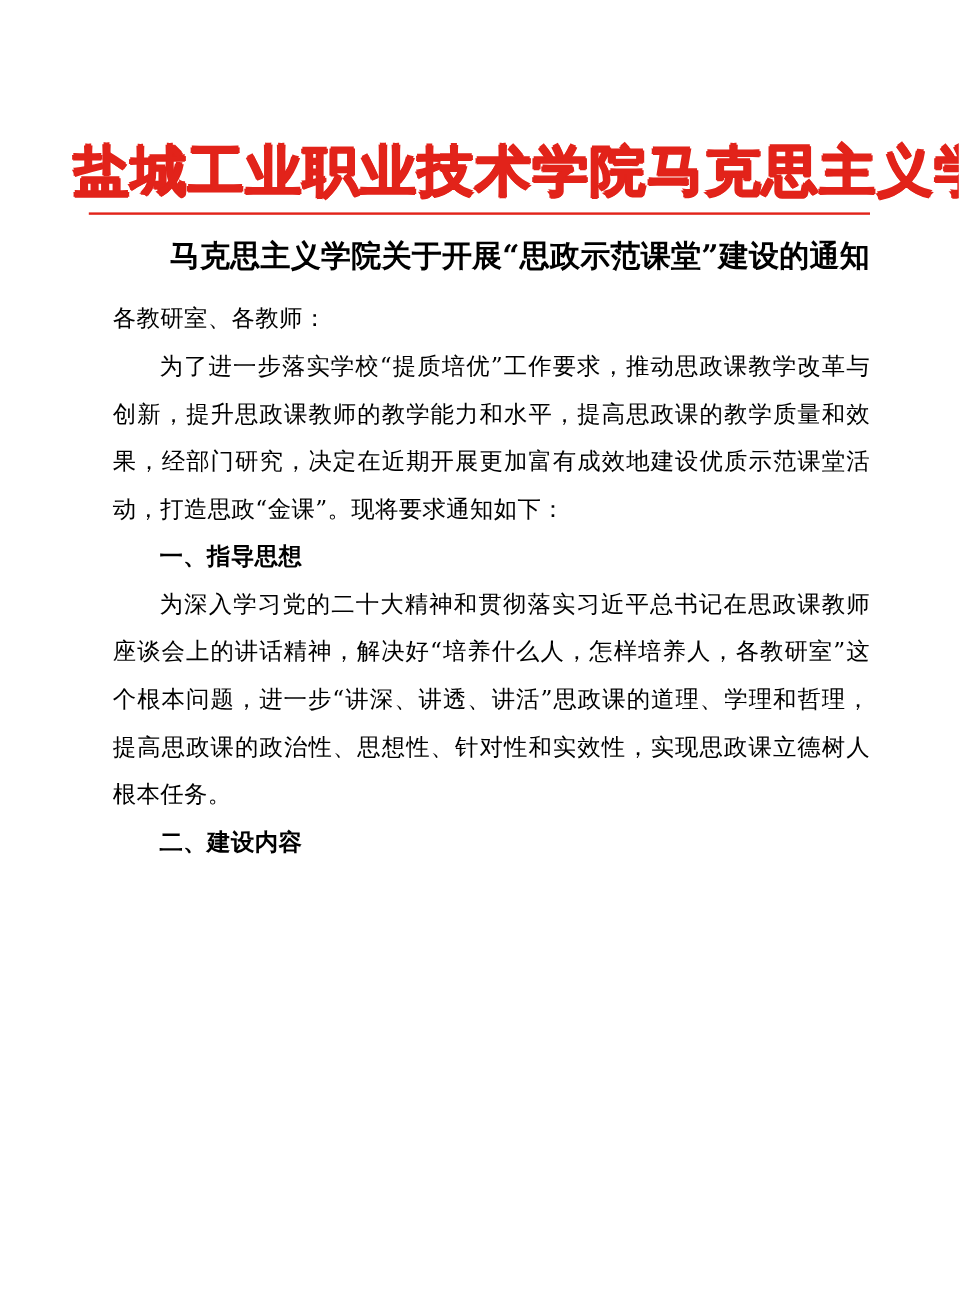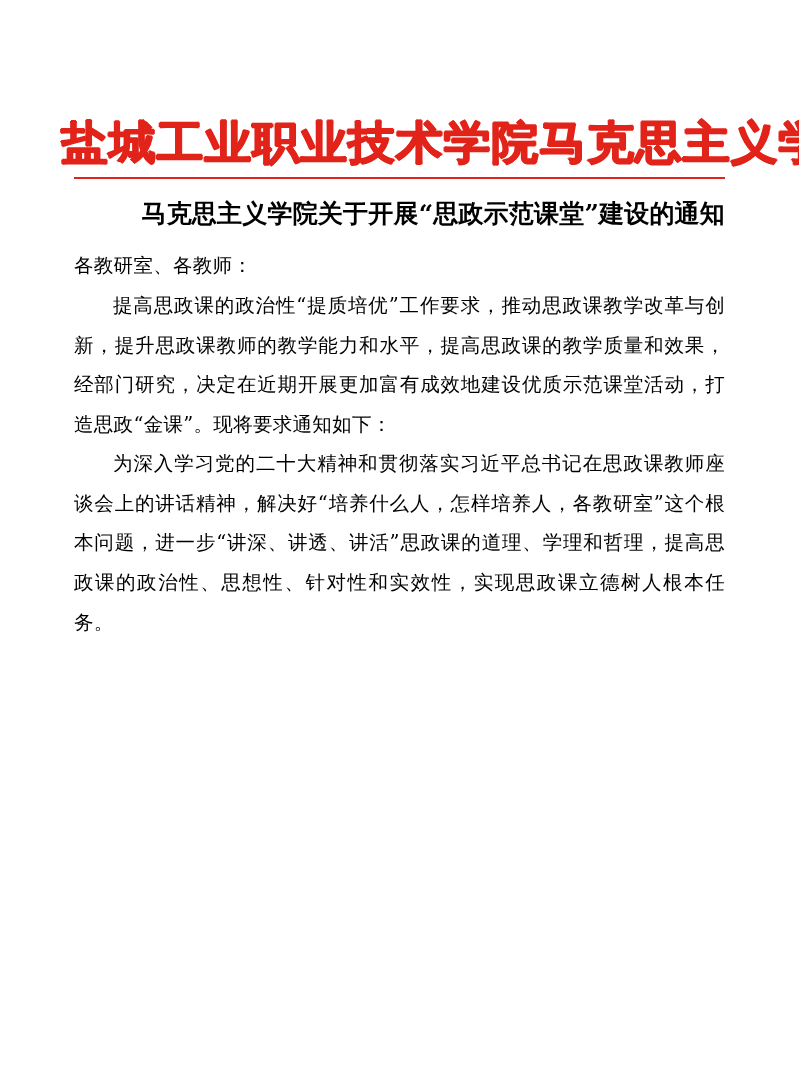"各教研室、各教师：" .body-block { margin-left: none -> 20px }
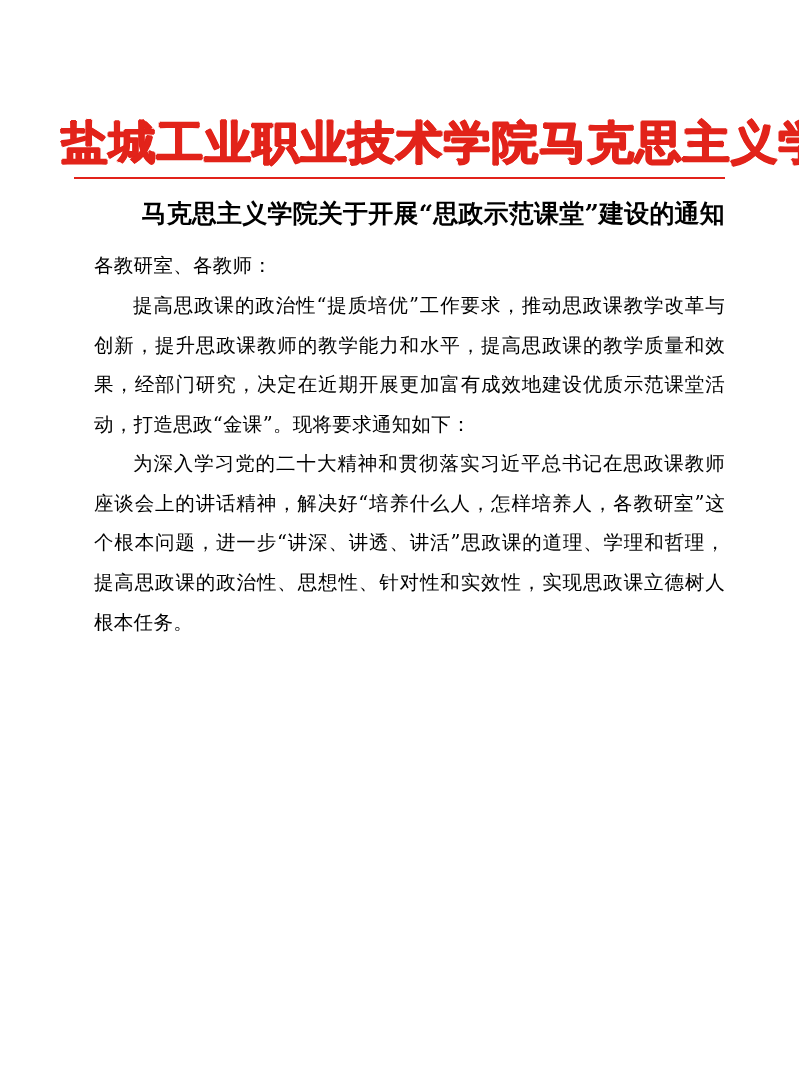"提高思政课的政治性“提质培优”工作要求，推动思政课教学改革与创新，提升思政课教师" p.indent { text: 提高思政课的政治性 -> 为了进一步落实学校 }
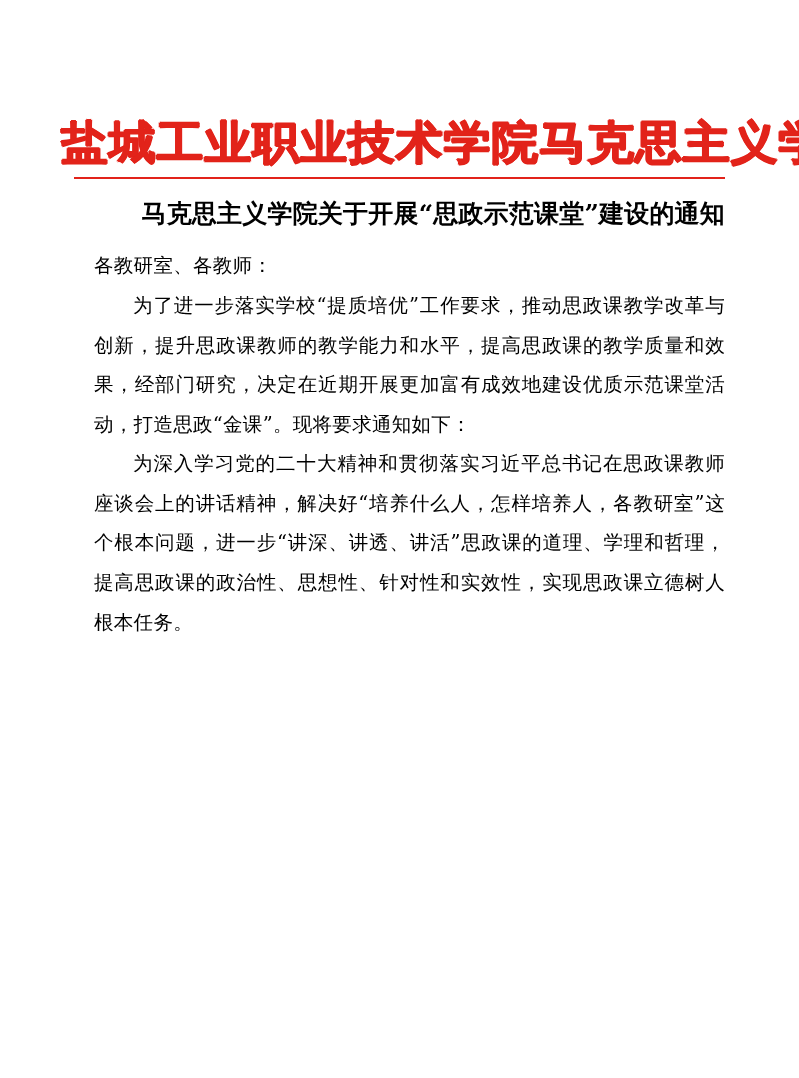"一、指导思想" p.heading { html: none -> <p>一、指导思想</p> }
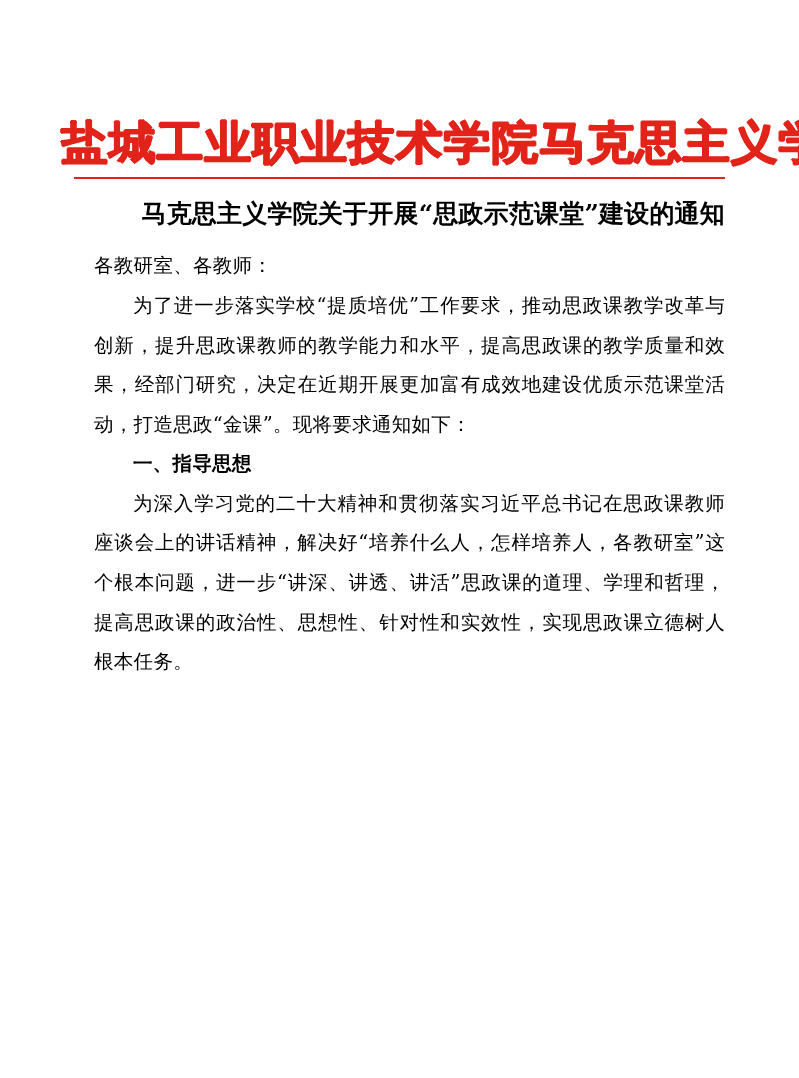"二、建设内容" p.heading { html: none -> <p>二、建设内容</p> }
